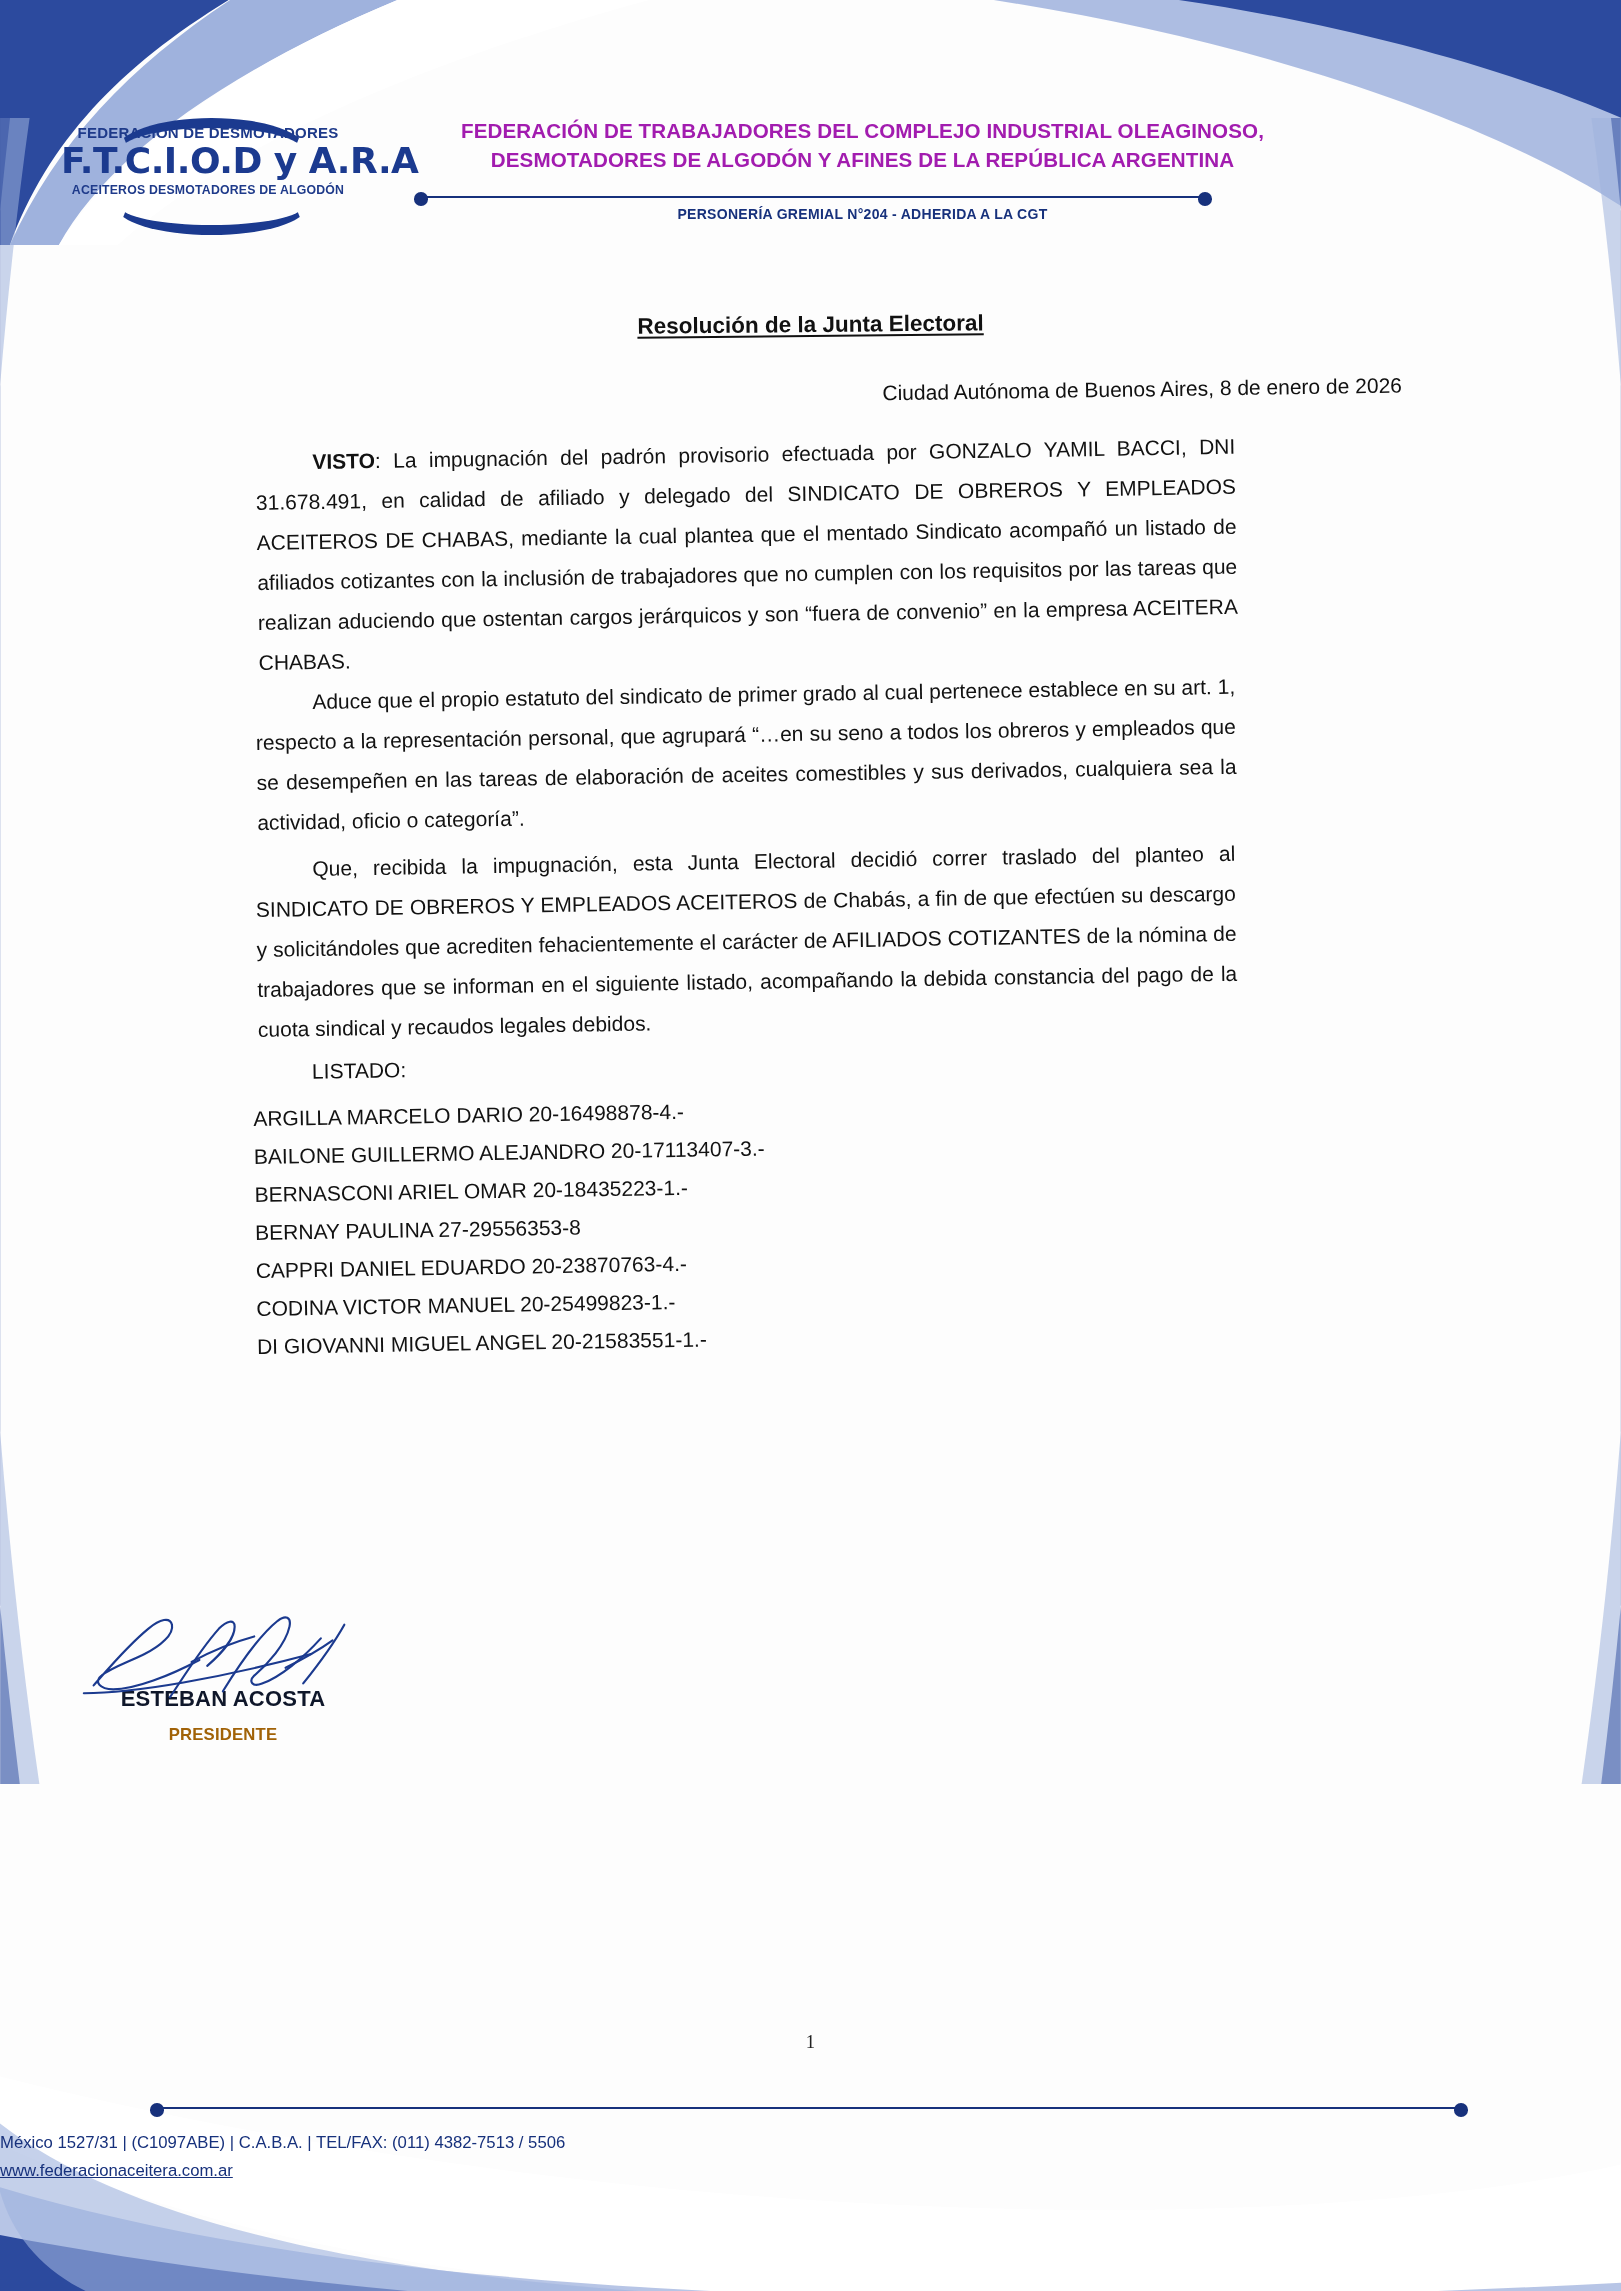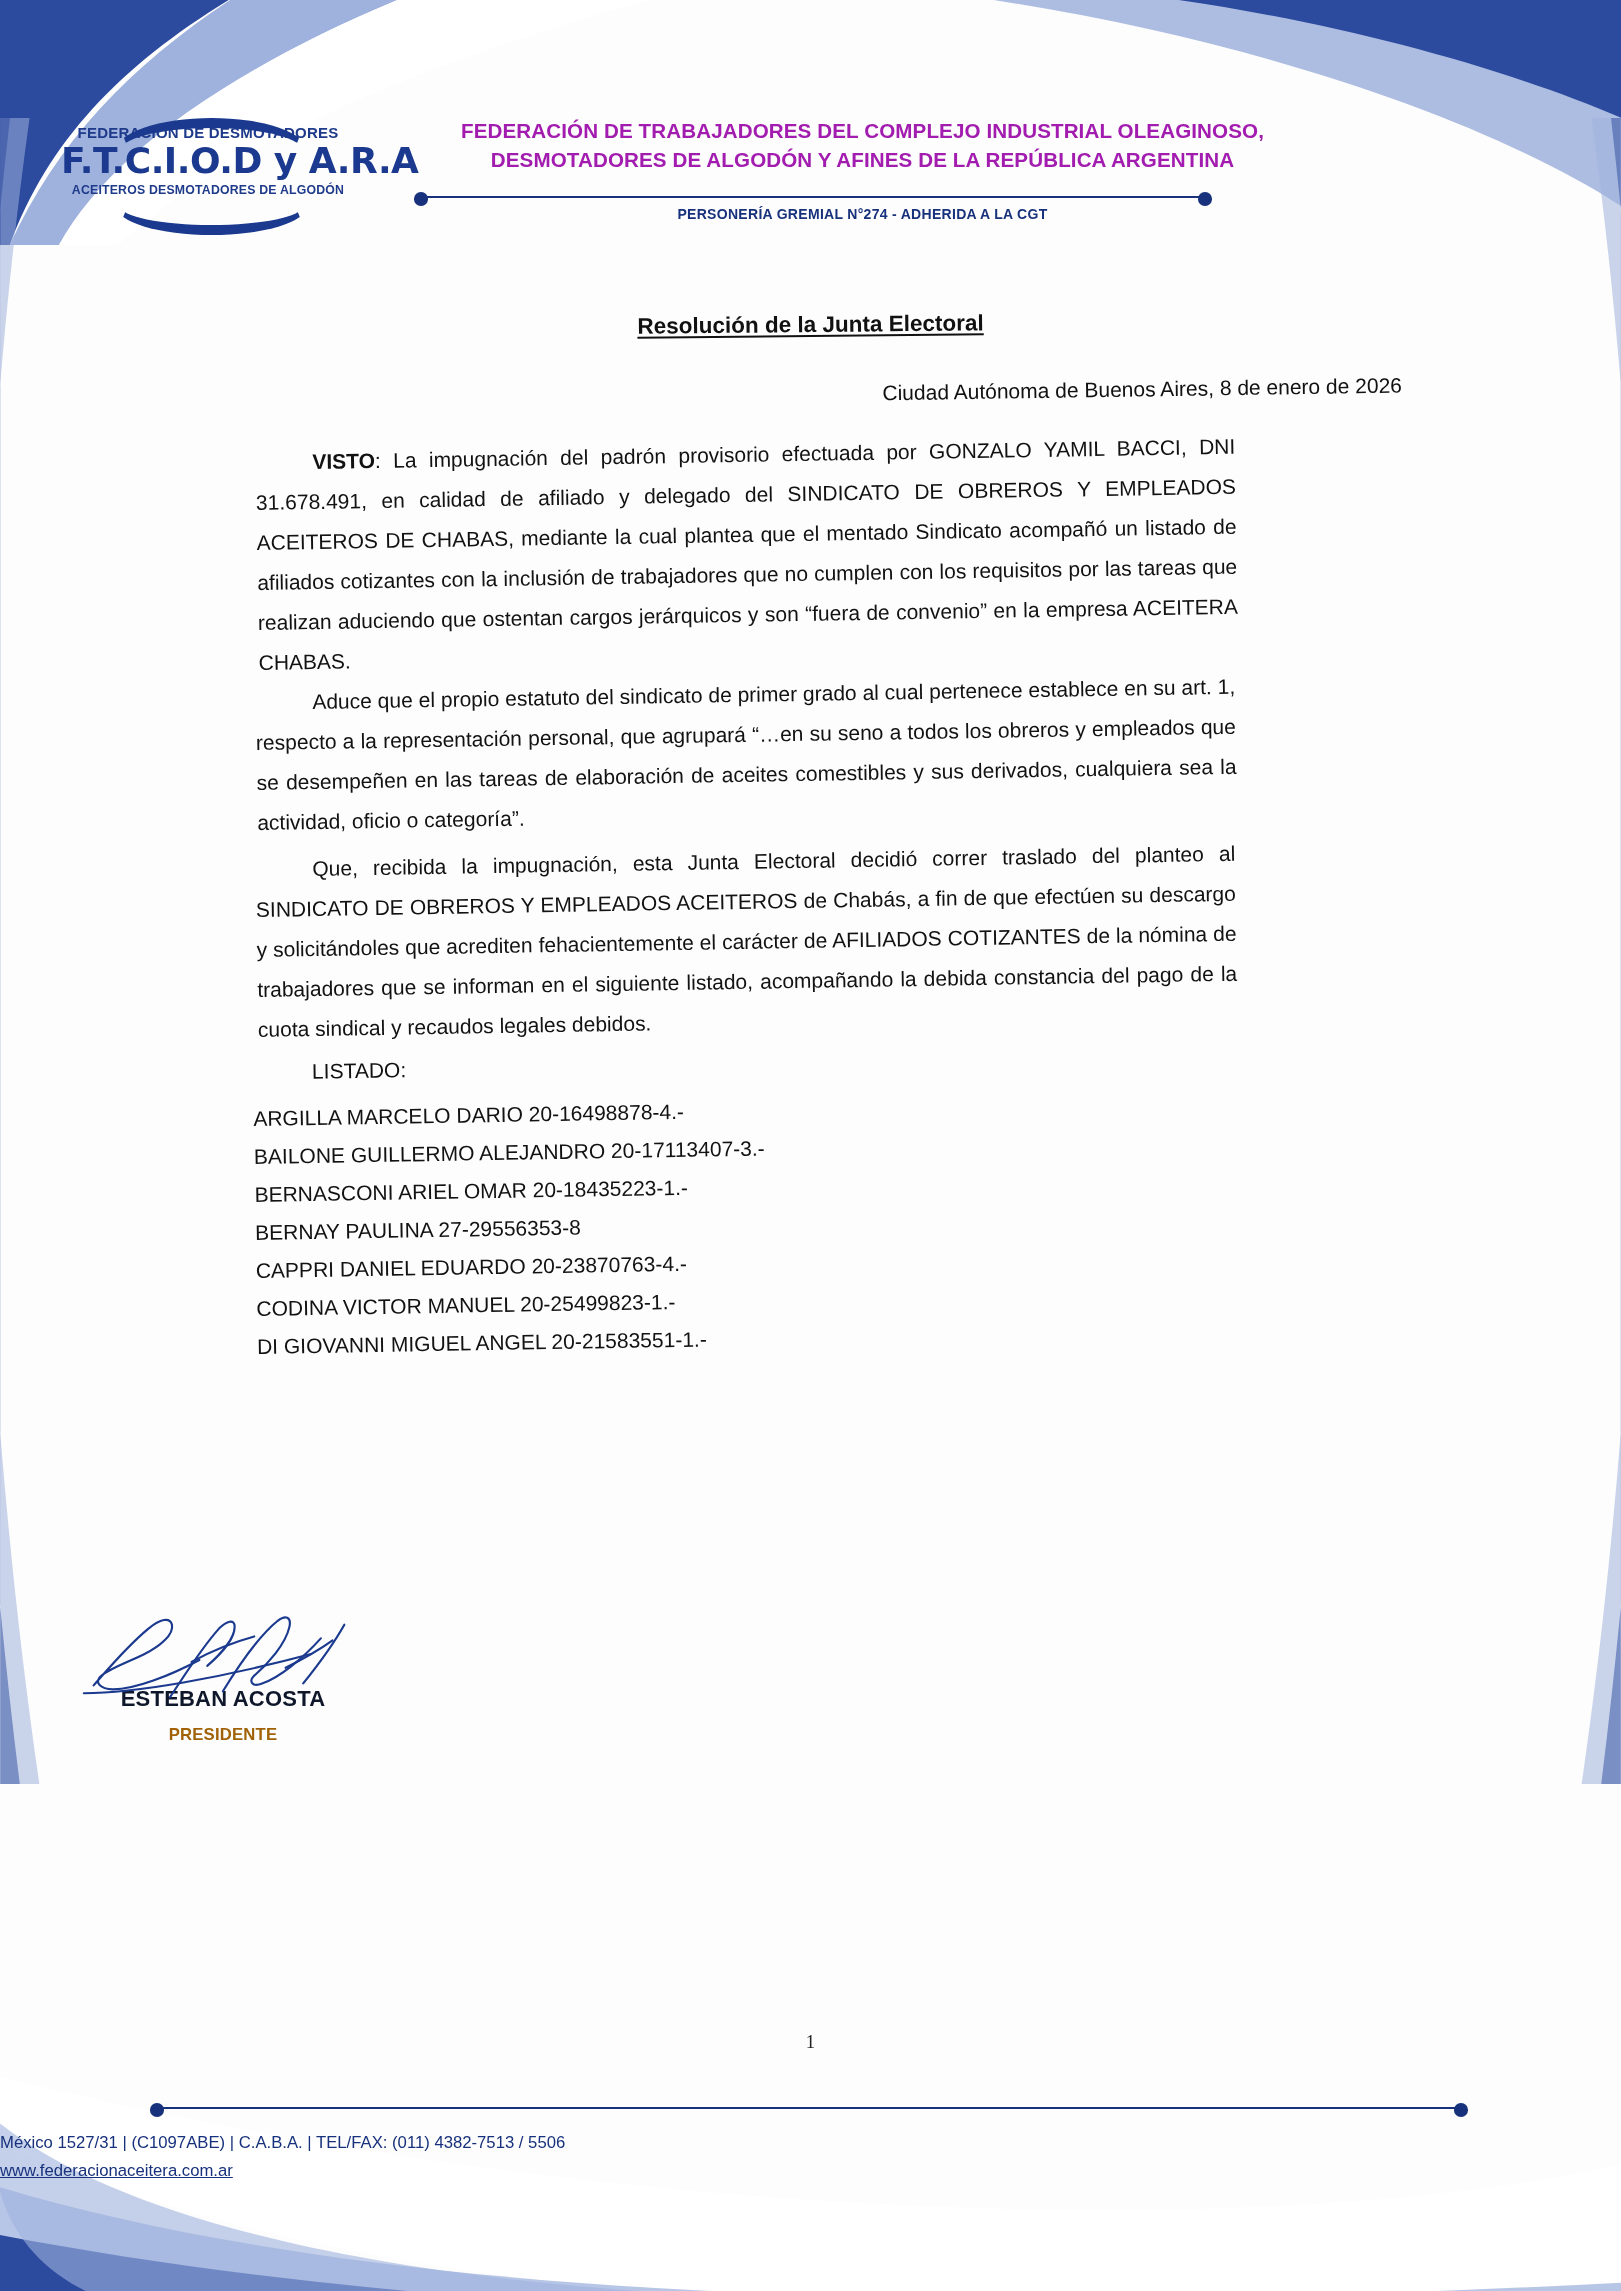"PERSONERÍA GREMIAL N°274 - ADHERIDA" div { text: 274 -> 204 }
